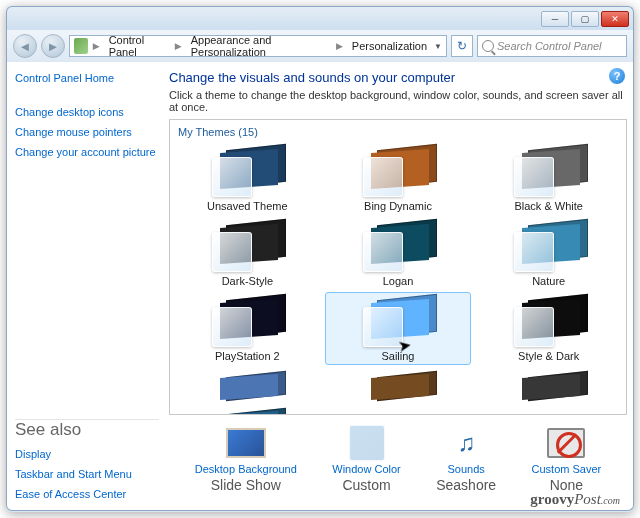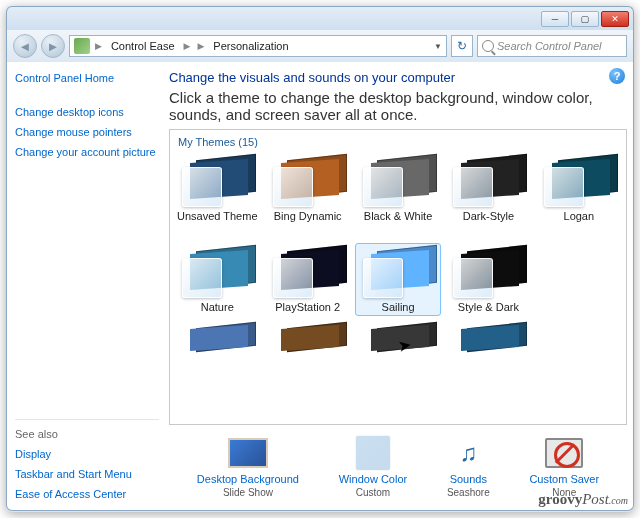"Control Ease" span.crumb { text: Ease -> Panel }
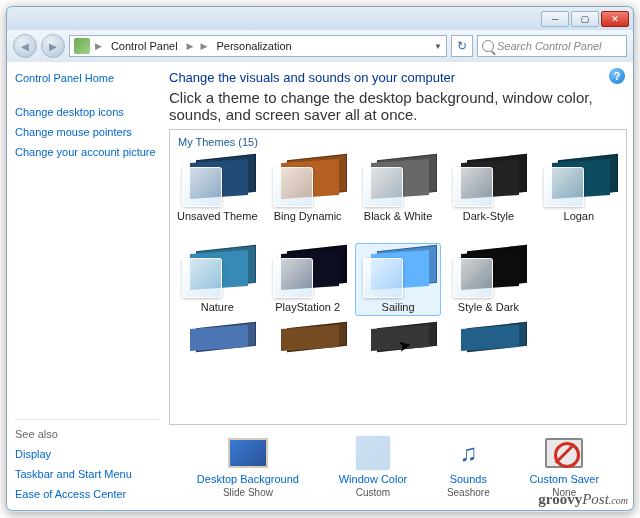"Appearance and Personalization" span.crumb { html: none -> <span>Appearance and Personalization</span> }
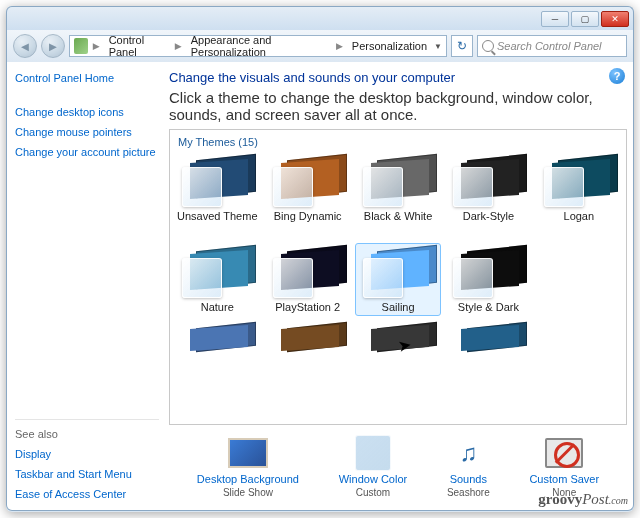"Click a theme to change" .main .desc { font-size: 15px -> 11px }
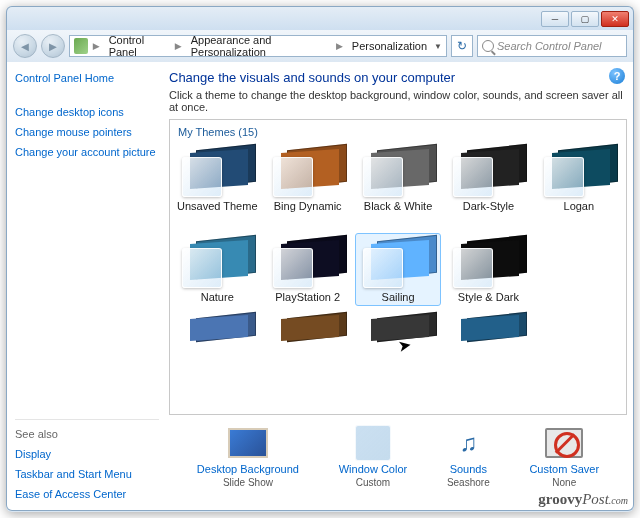"Unsaved Theme" .themegrid { gap: 18px 4px -> 2px 4px; grid-template-columns: repeat(5, 1fr) -> repeat(3, 1fr) }
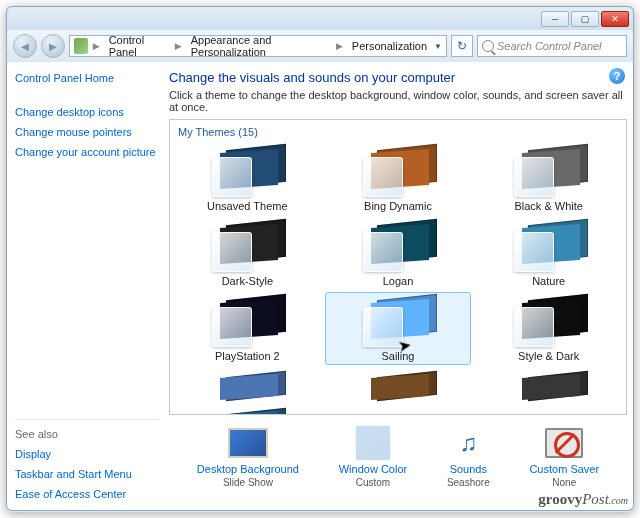"See also" .sidebar .seealso { font-size: 11px -> 17px; padding-top: 8px -> none }
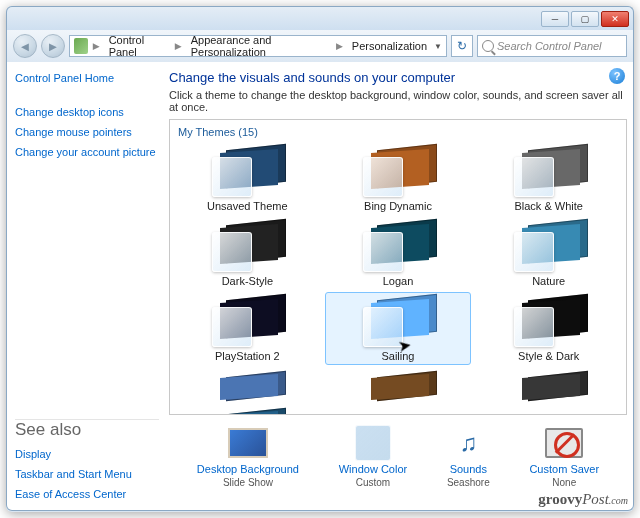"Slide Show" .bitem .bsub { font-size: 10px -> 14px }
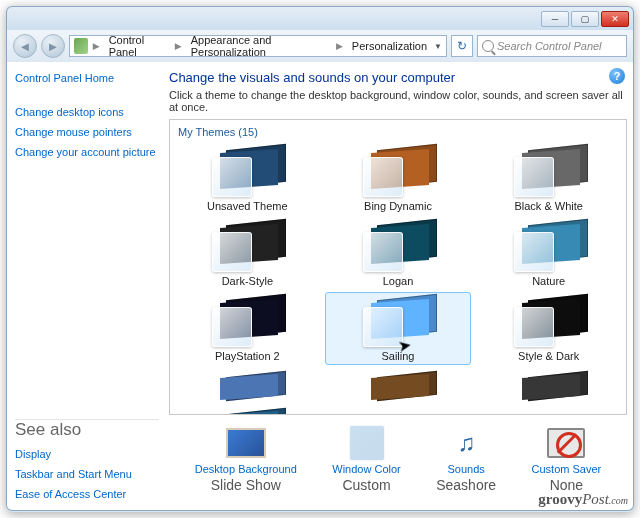"groovyPost.com" .watermark { right: 12px -> 20px }
